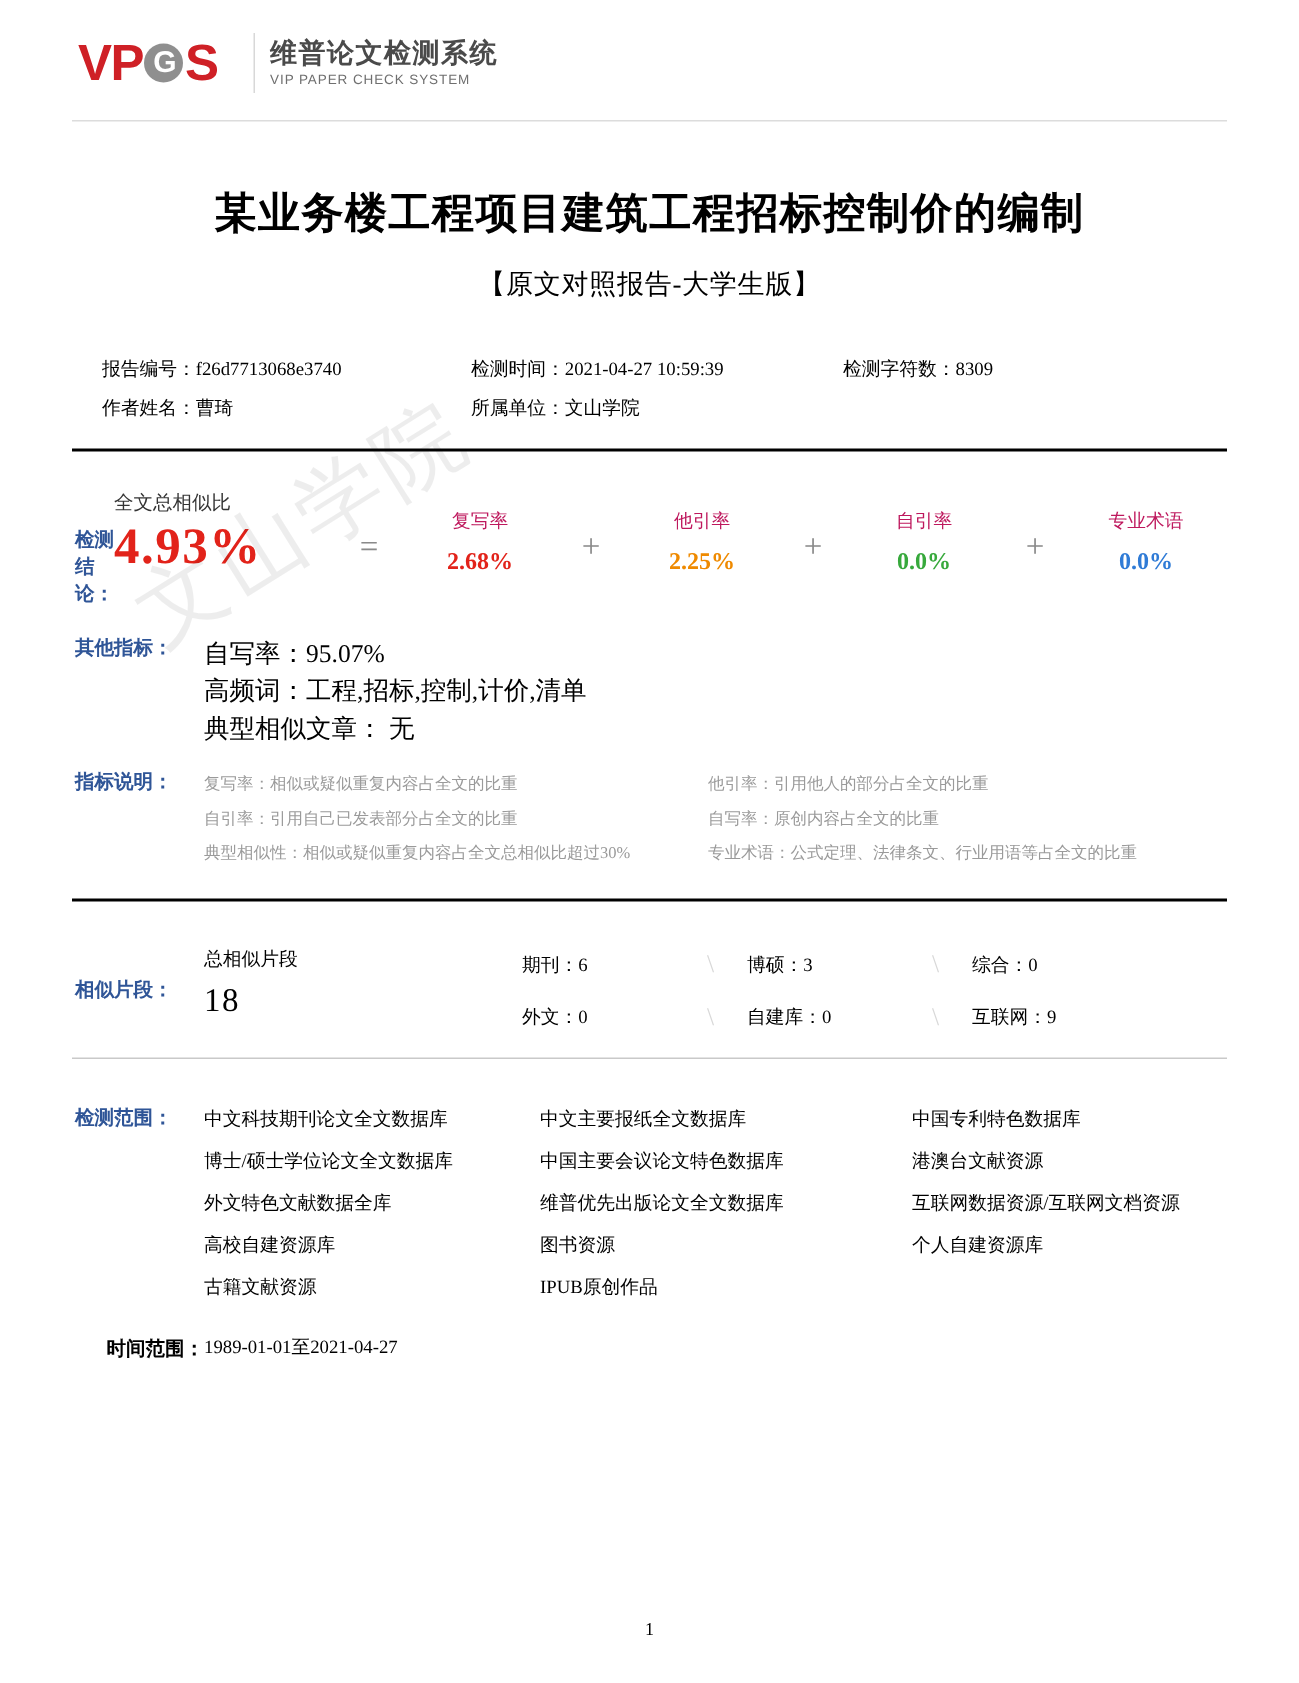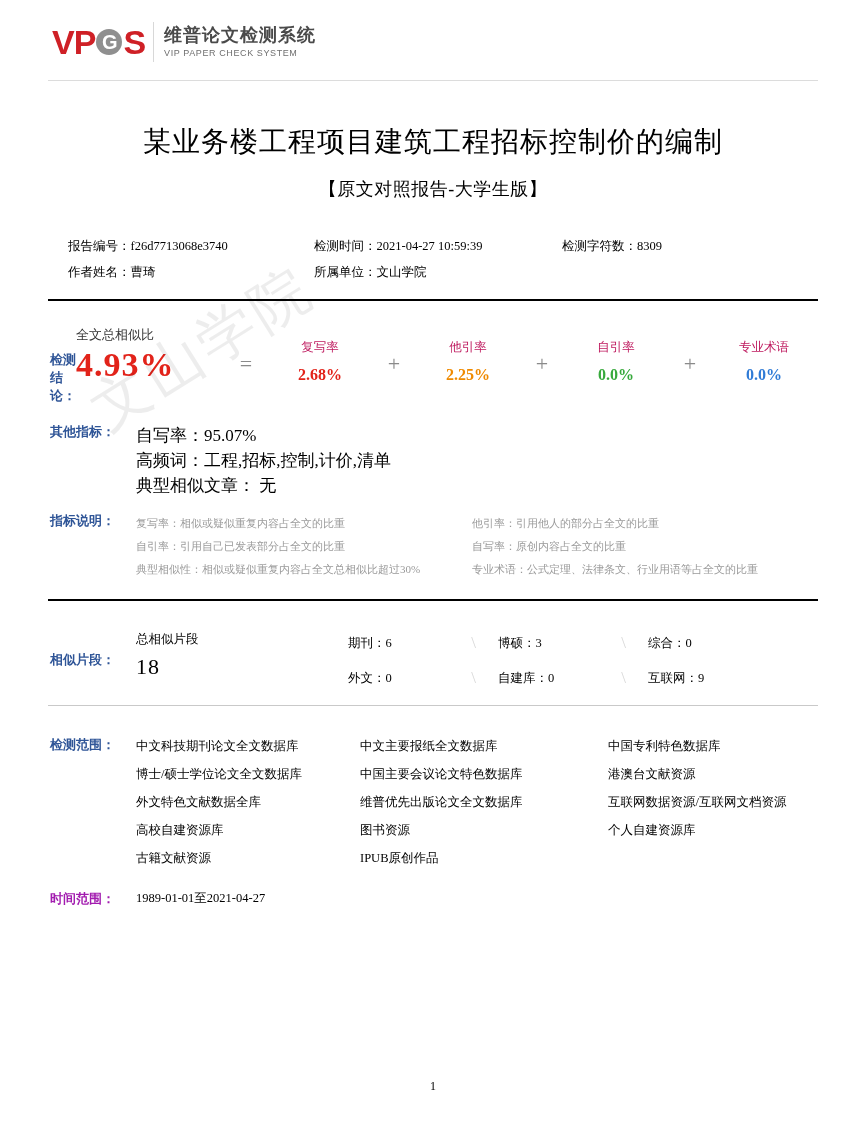"维普论文检测系统" .logo-text { margin-left: 8px -> 24px }
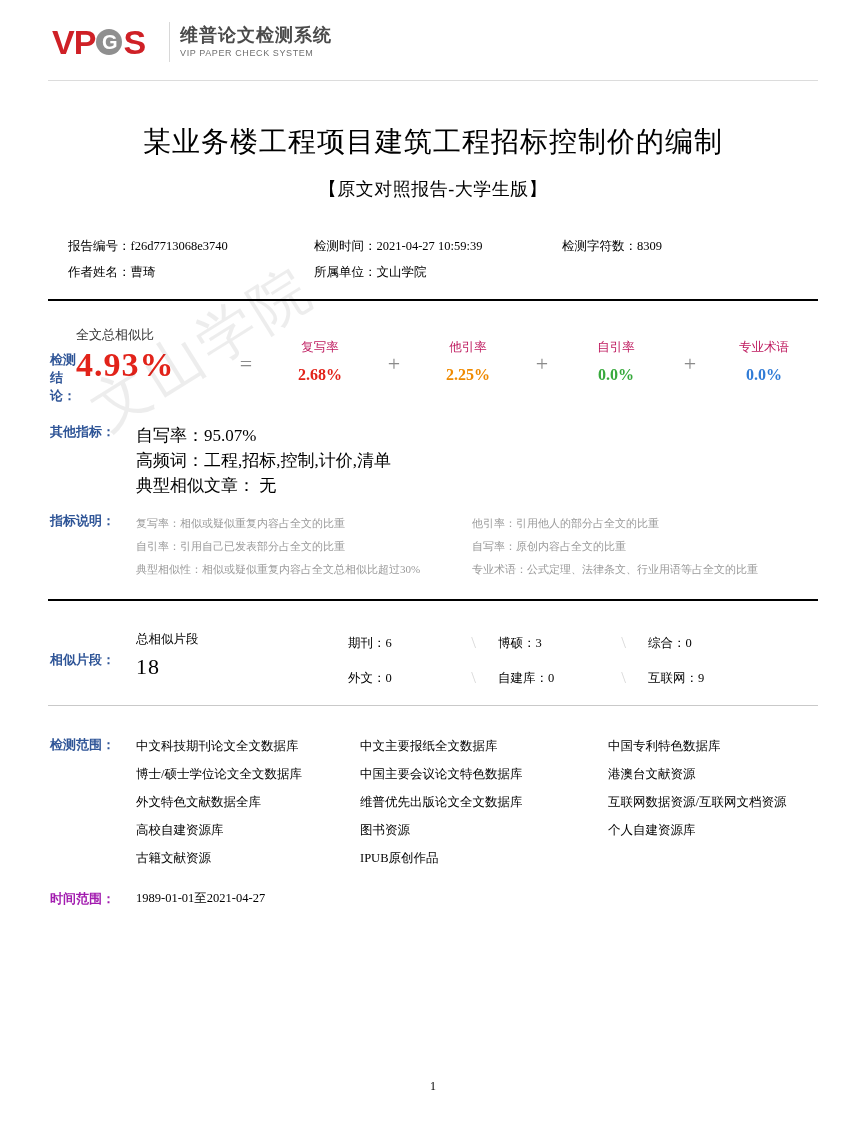"某业务楼工程项目建筑工程招标控制价的编制" .title { font-weight: normal -> bold }
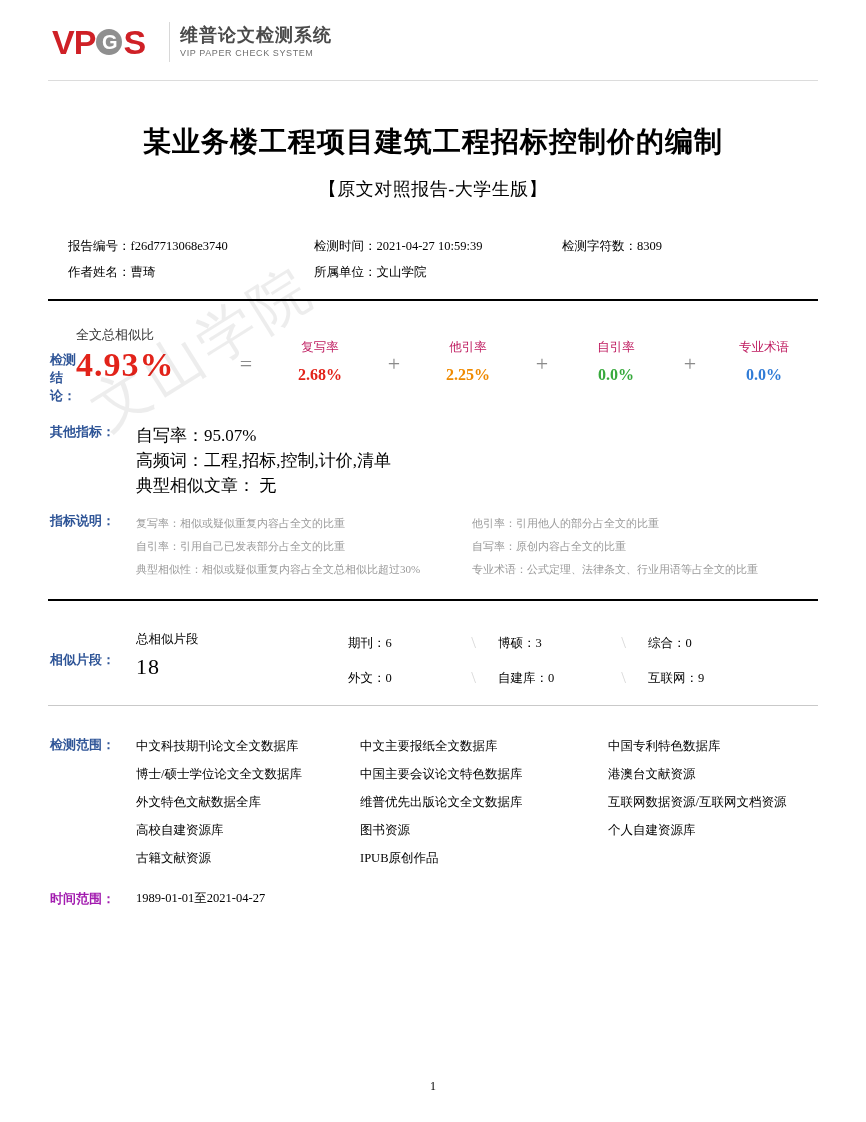"时间范围：" .timerange-label { color: #a21caf -> #000000; text-align: none -> right }
